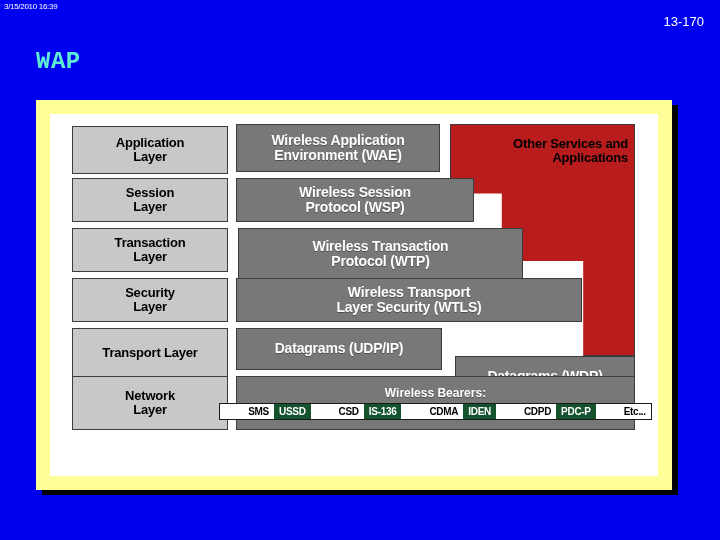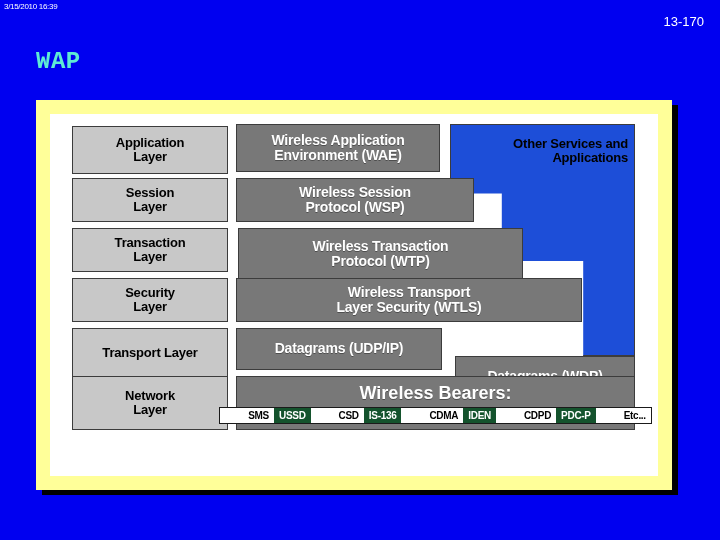"Other Services and" .other { background: #1d4ed8 -> #b91c1c }
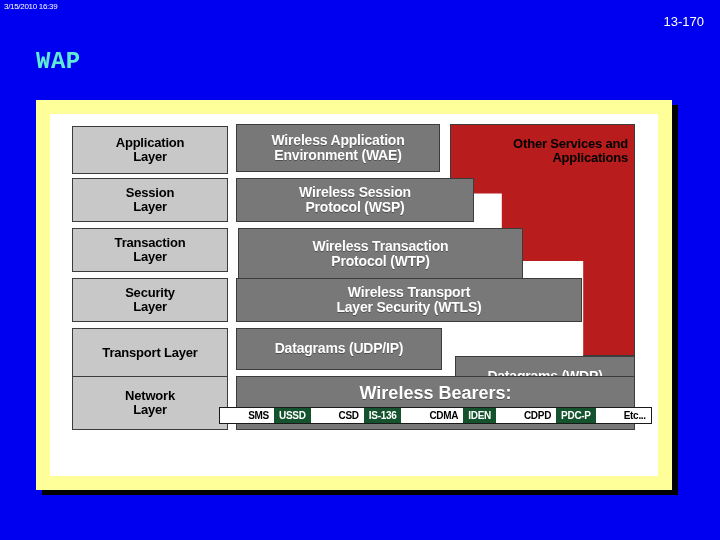"Wireless Bearers:" #bearers-title { font-size: 18px -> 12px }
